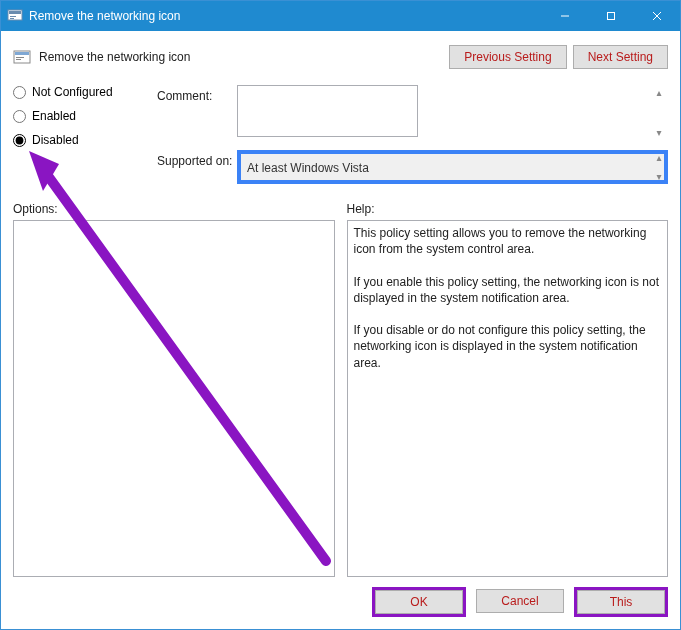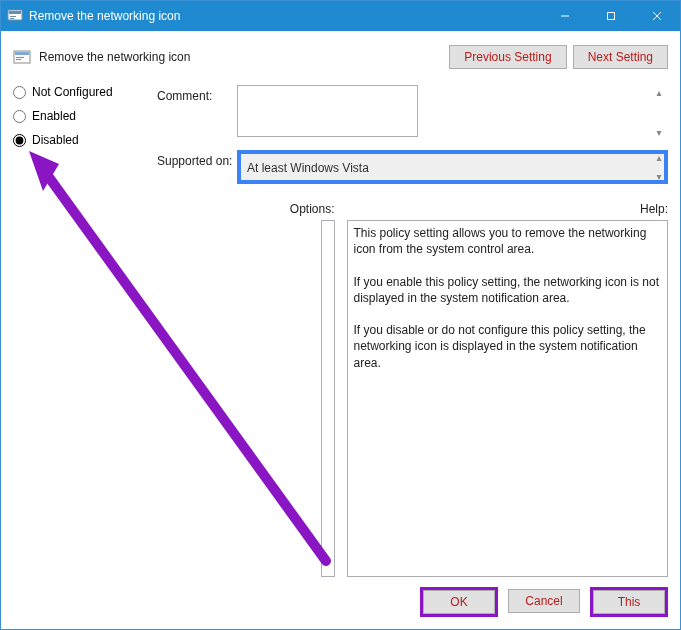"Options:" .pane-wrap { align-items: flex-end -> none }
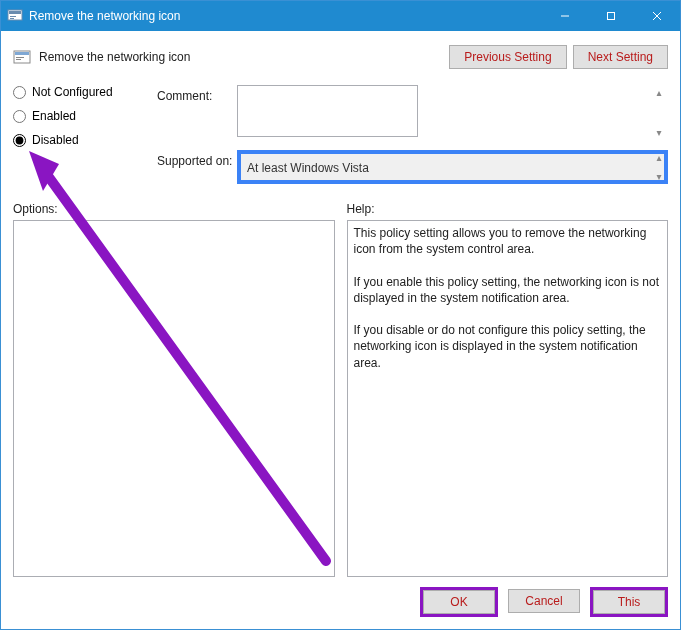"OK" .bottom-btns .btn { width: 72px -> 88px }
